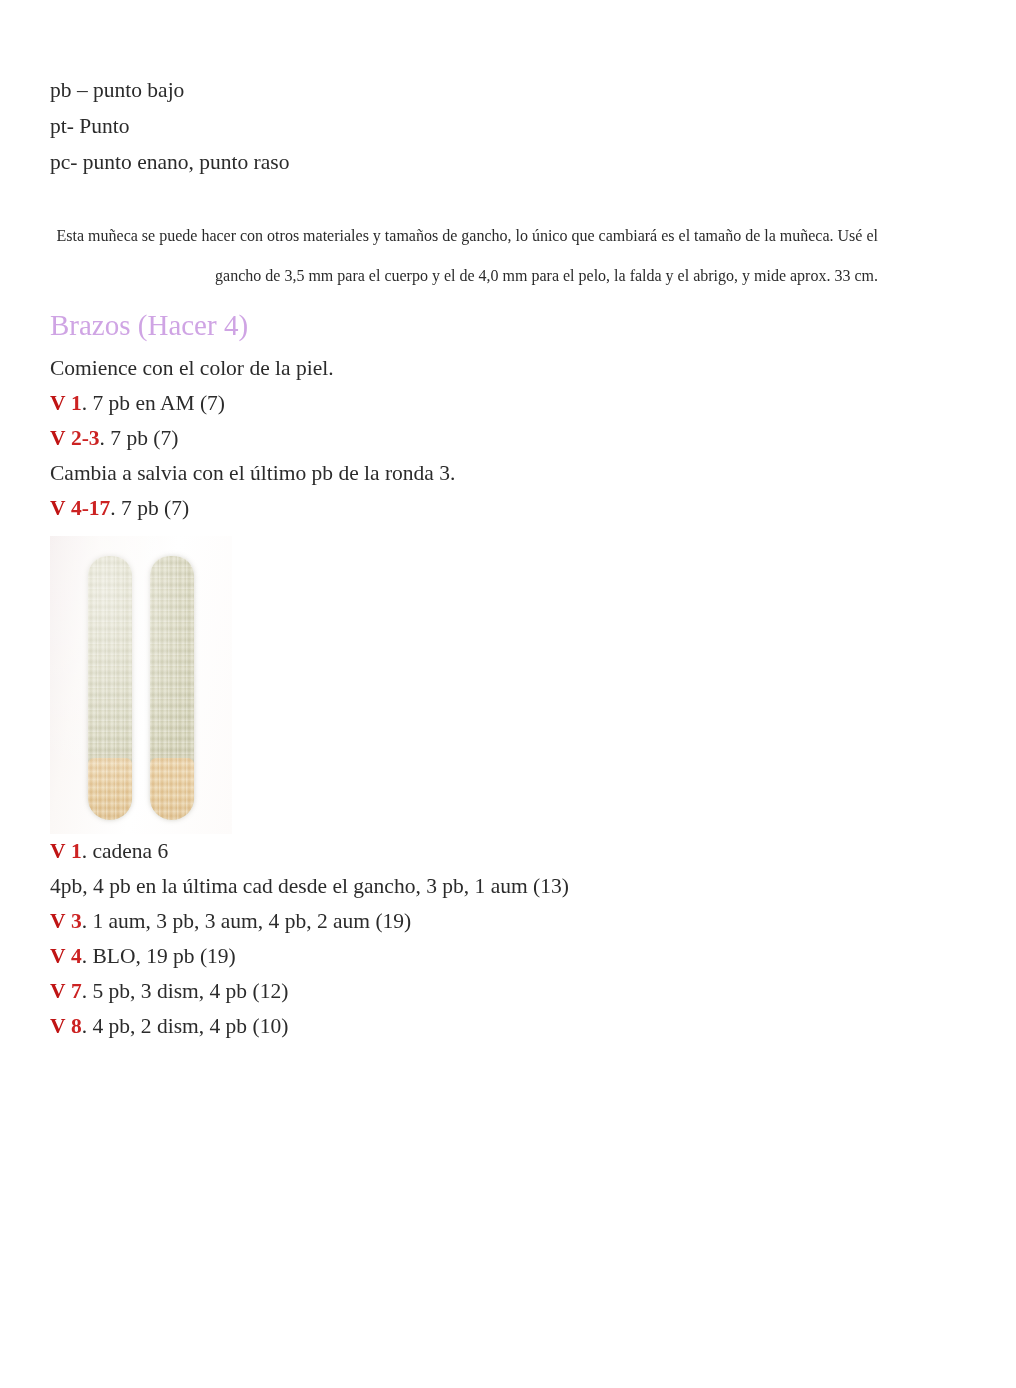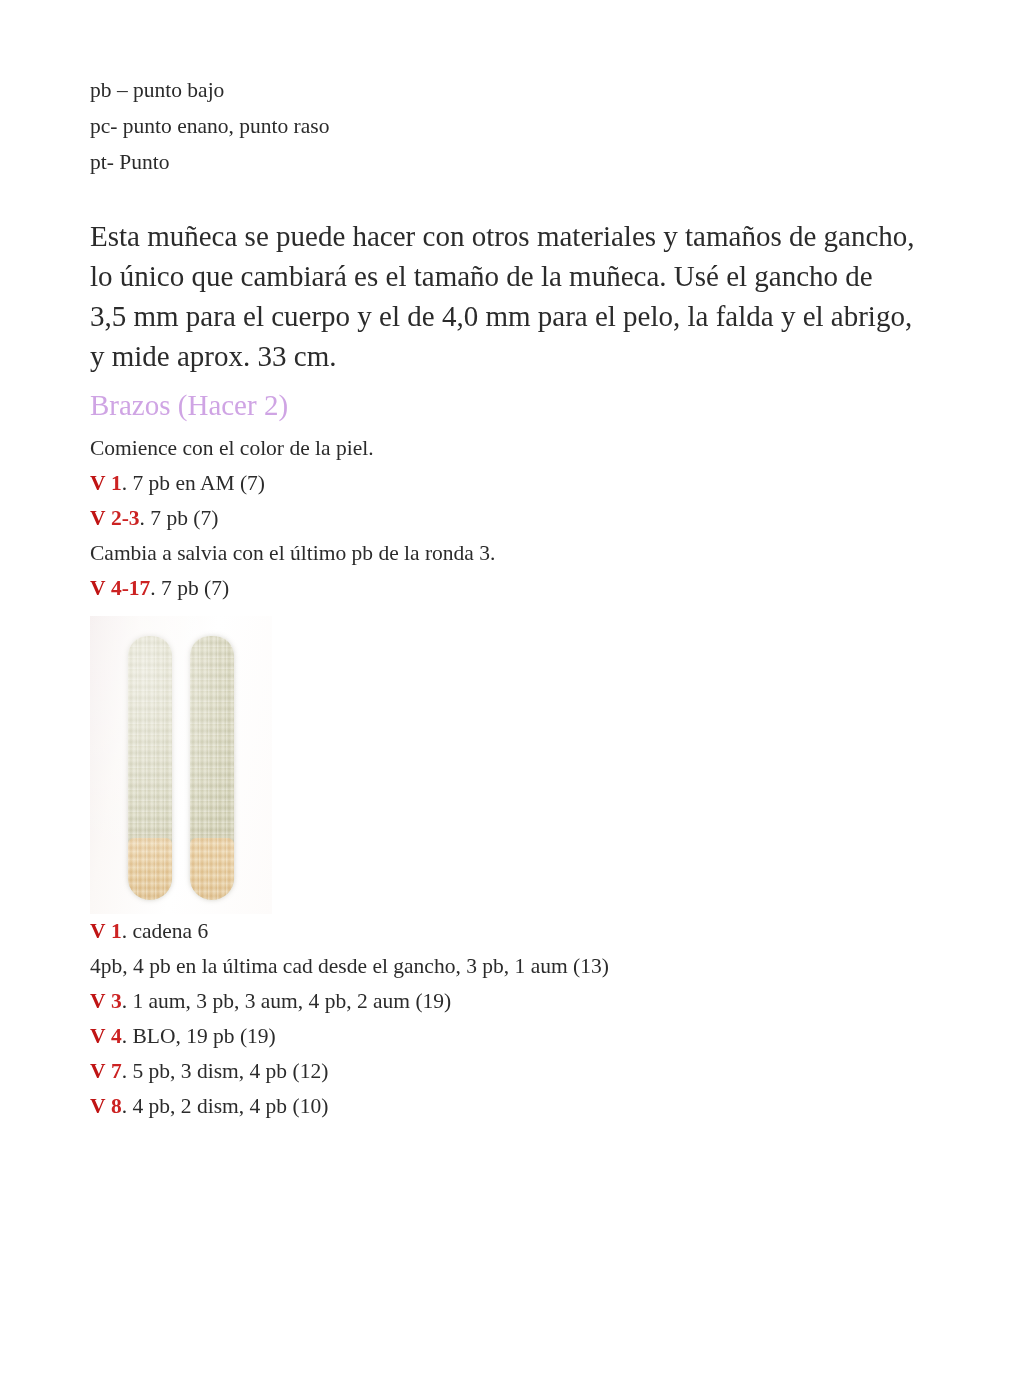"pb – punto bajo" .page { padding: 72px 100px 0 90px -> 72px 100px 0 50px }
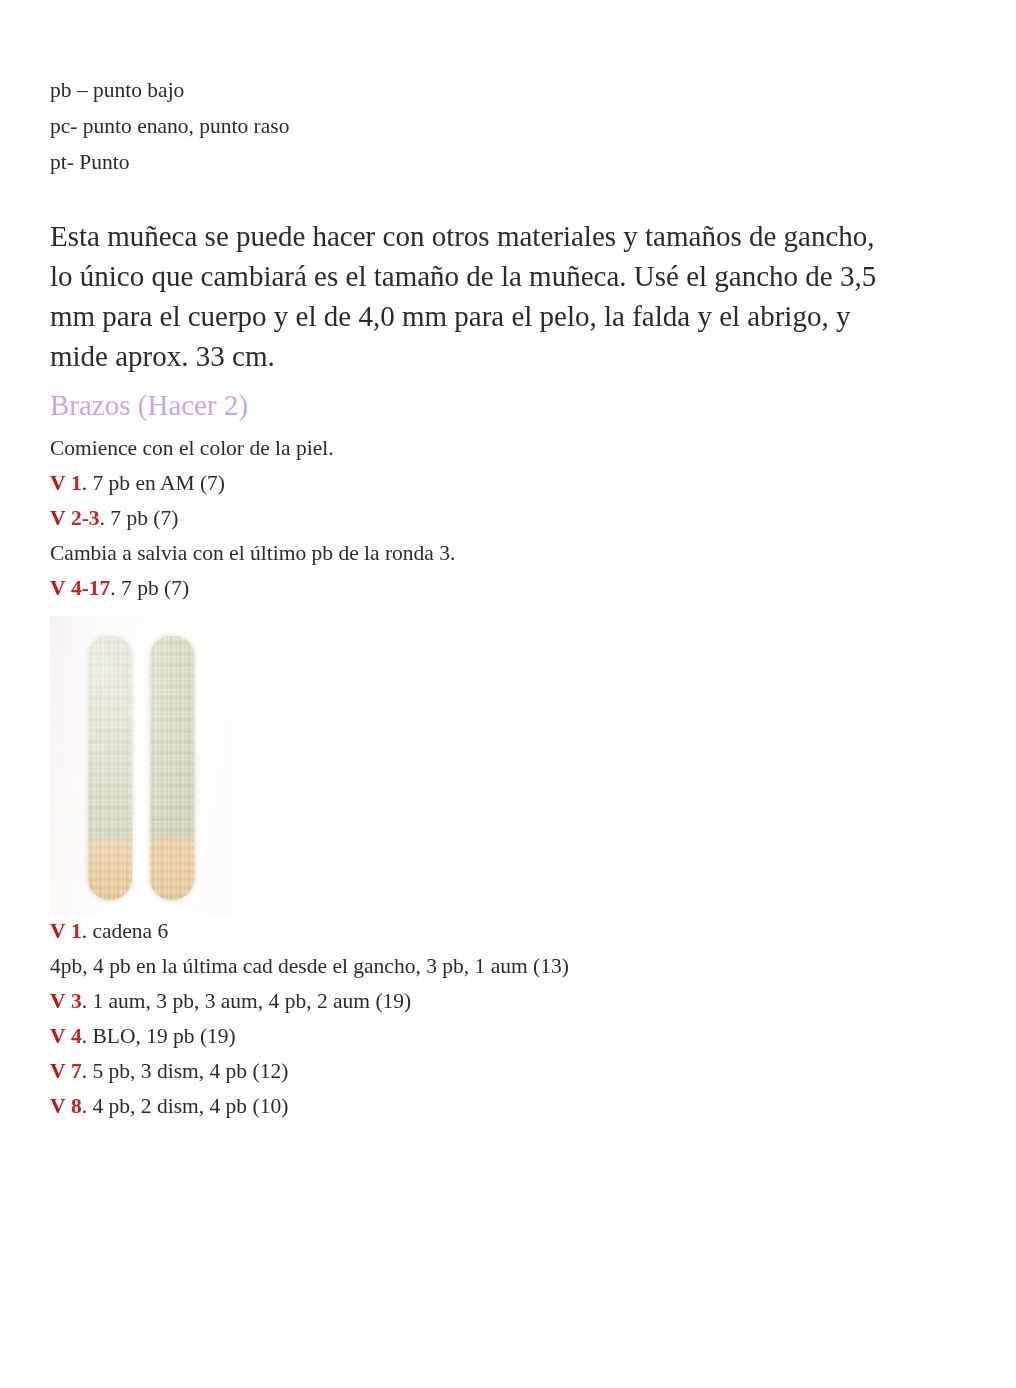"pc- punto enano, punto raso" div.line { order: before "pt- Punto" -> after "pt- Punto" }
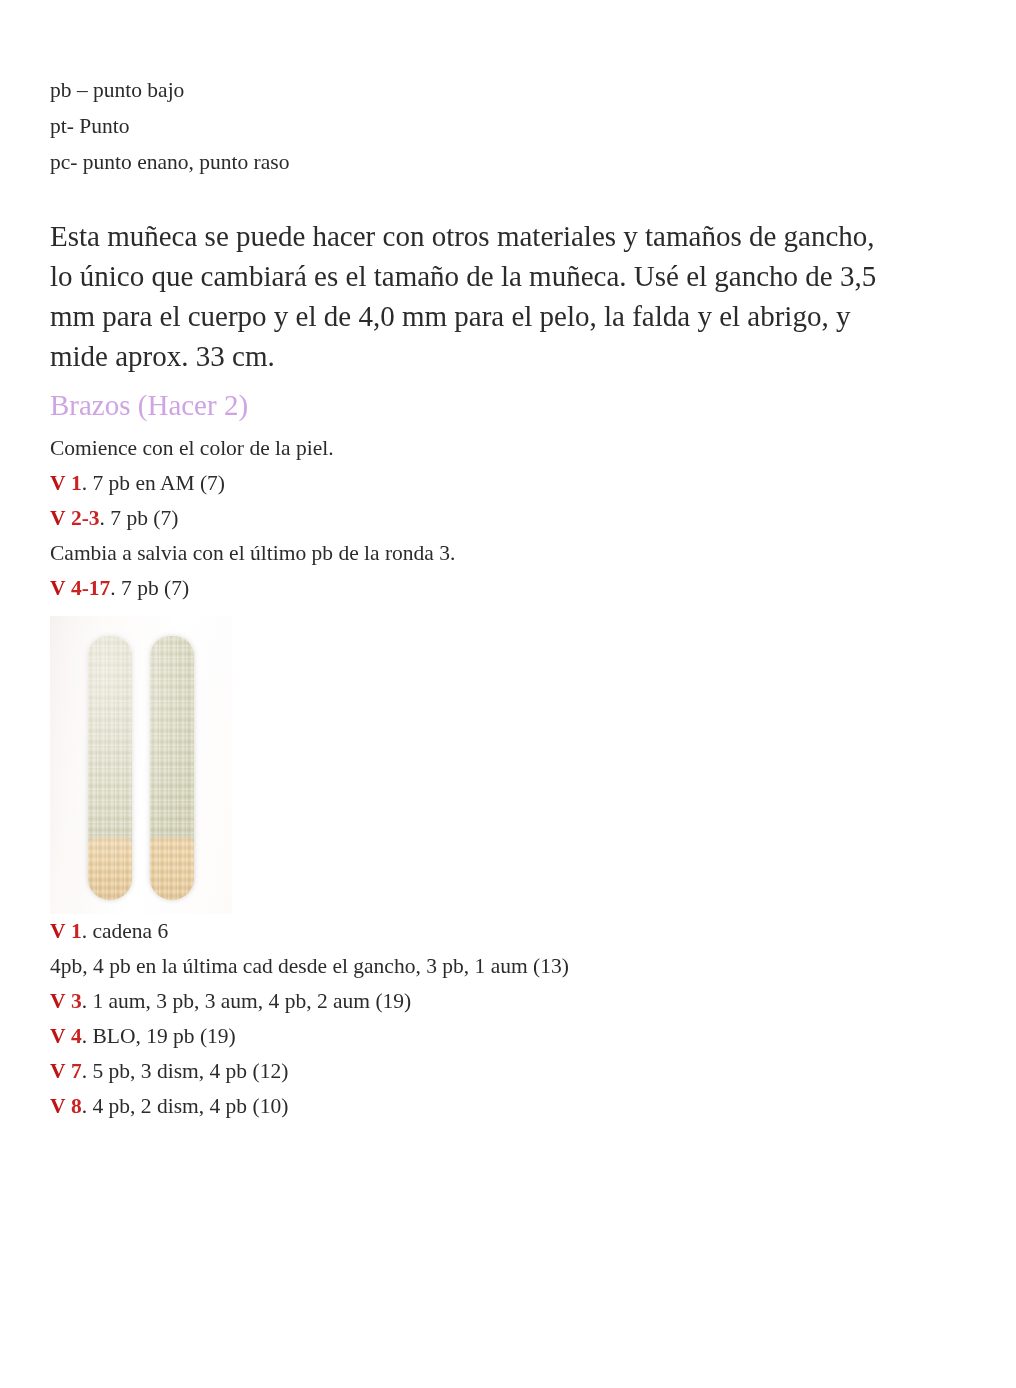"Esta muñeca se puede hacer" .para { font-size: 29px -> 16px; text-align: none -> right }
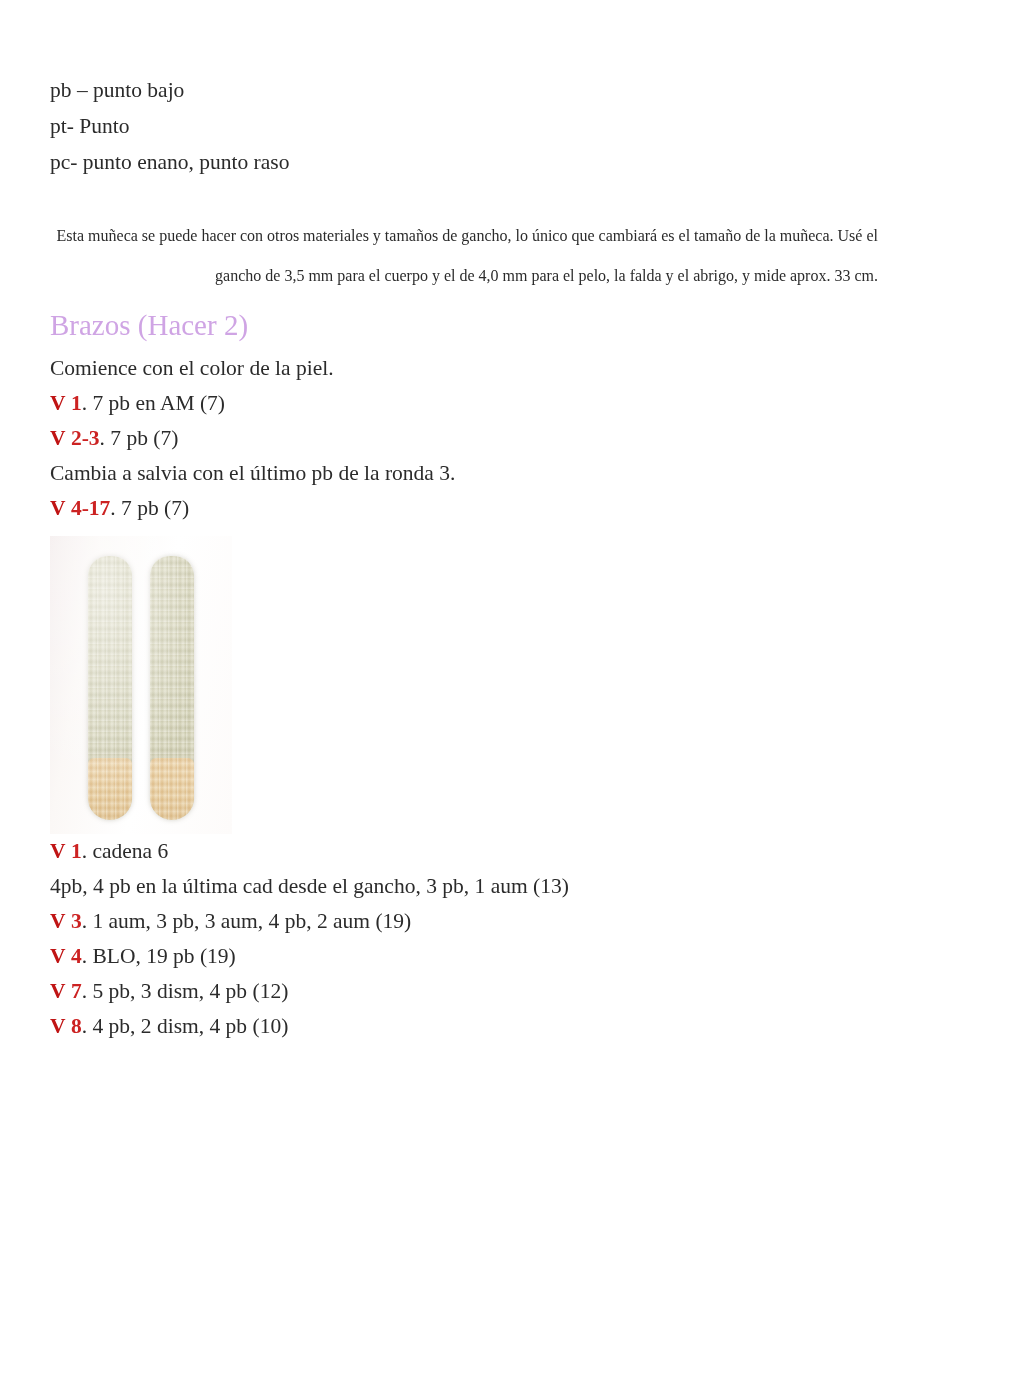"Brazos (Hacer 2)" h2.heading { text: 2 -> 4 }
